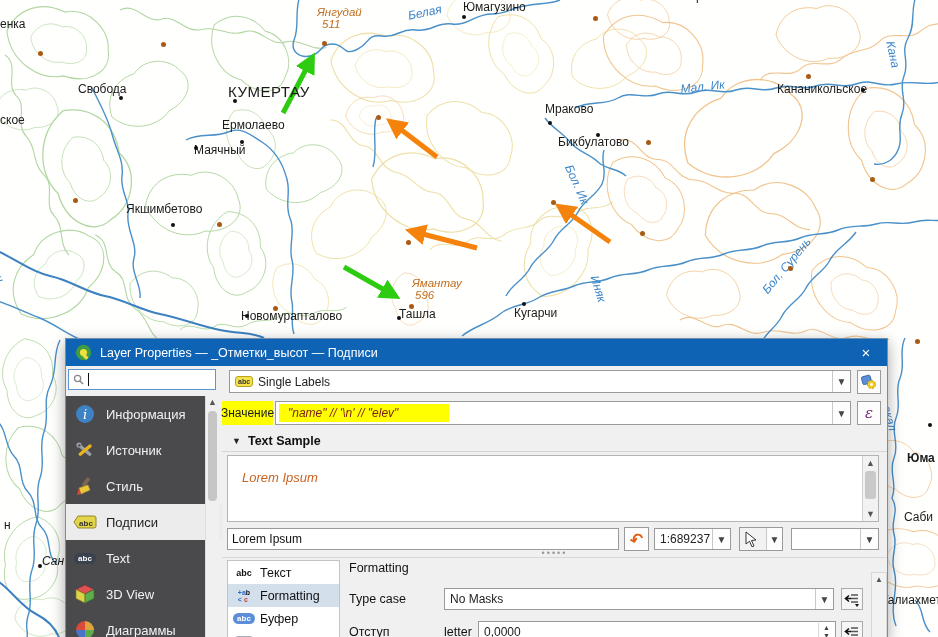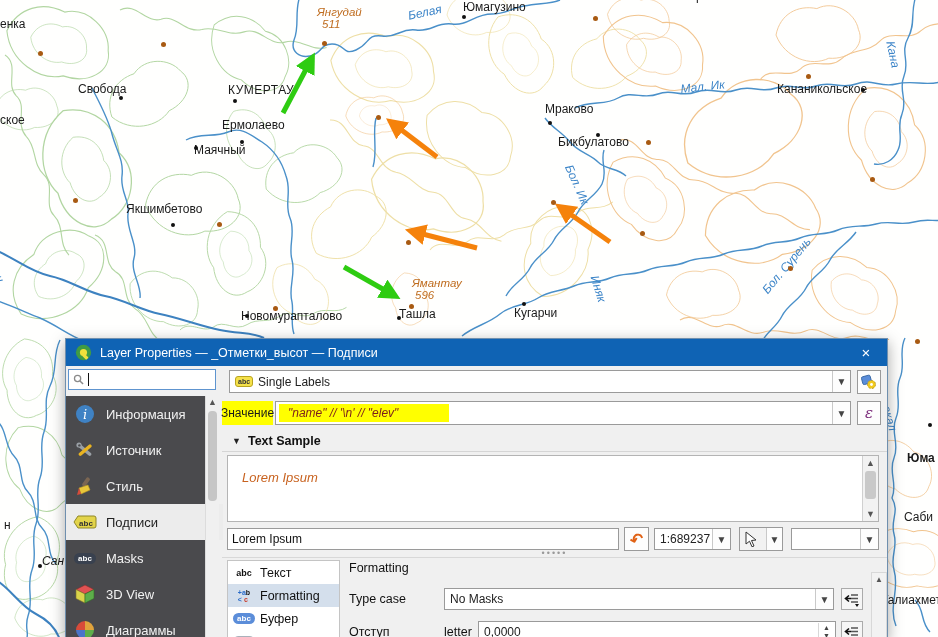"КУМЕРТАУ" .maplabel.city { font-size: 12px -> 15px }
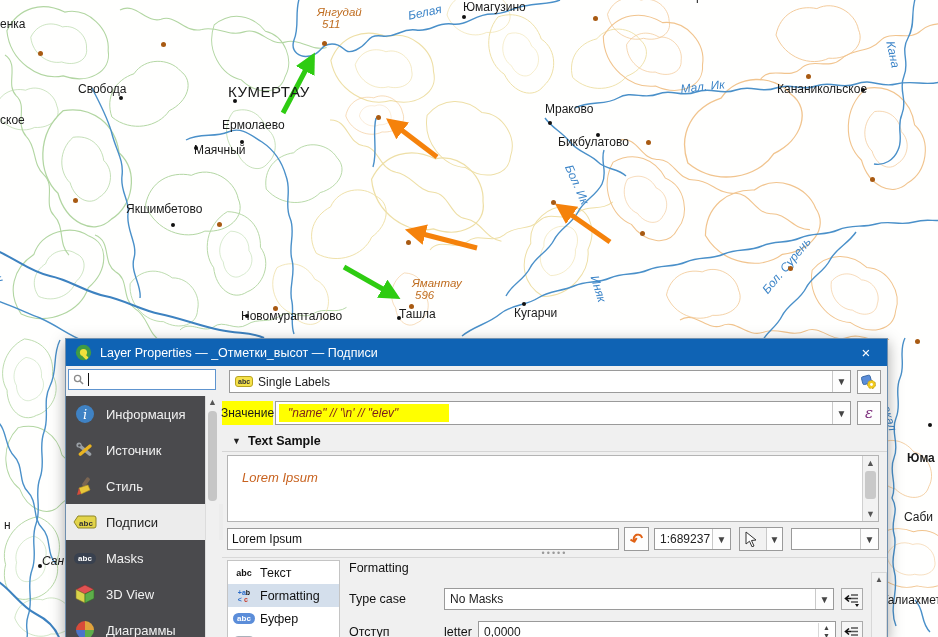"Masks" span { text: Masks -> Text }
